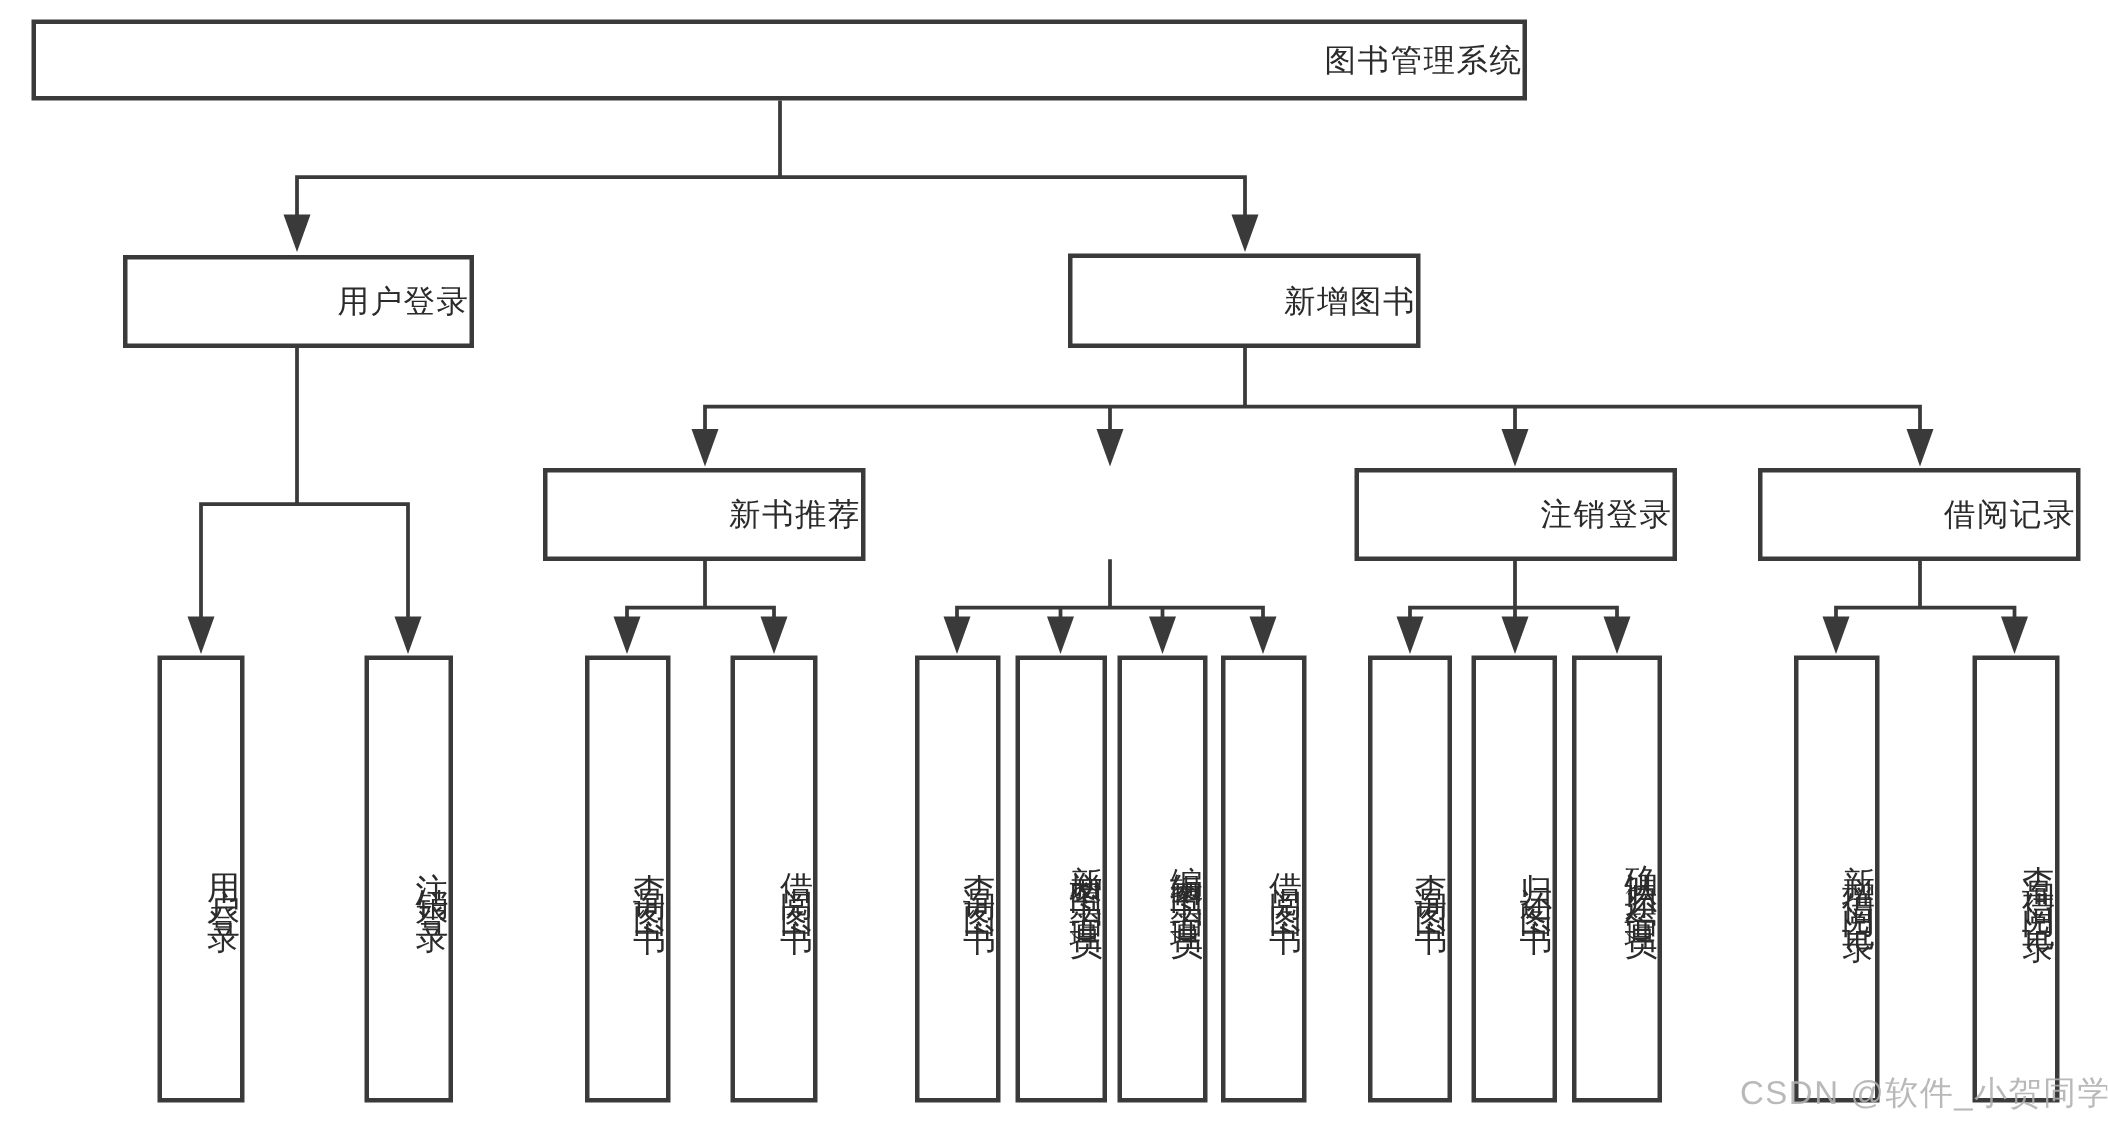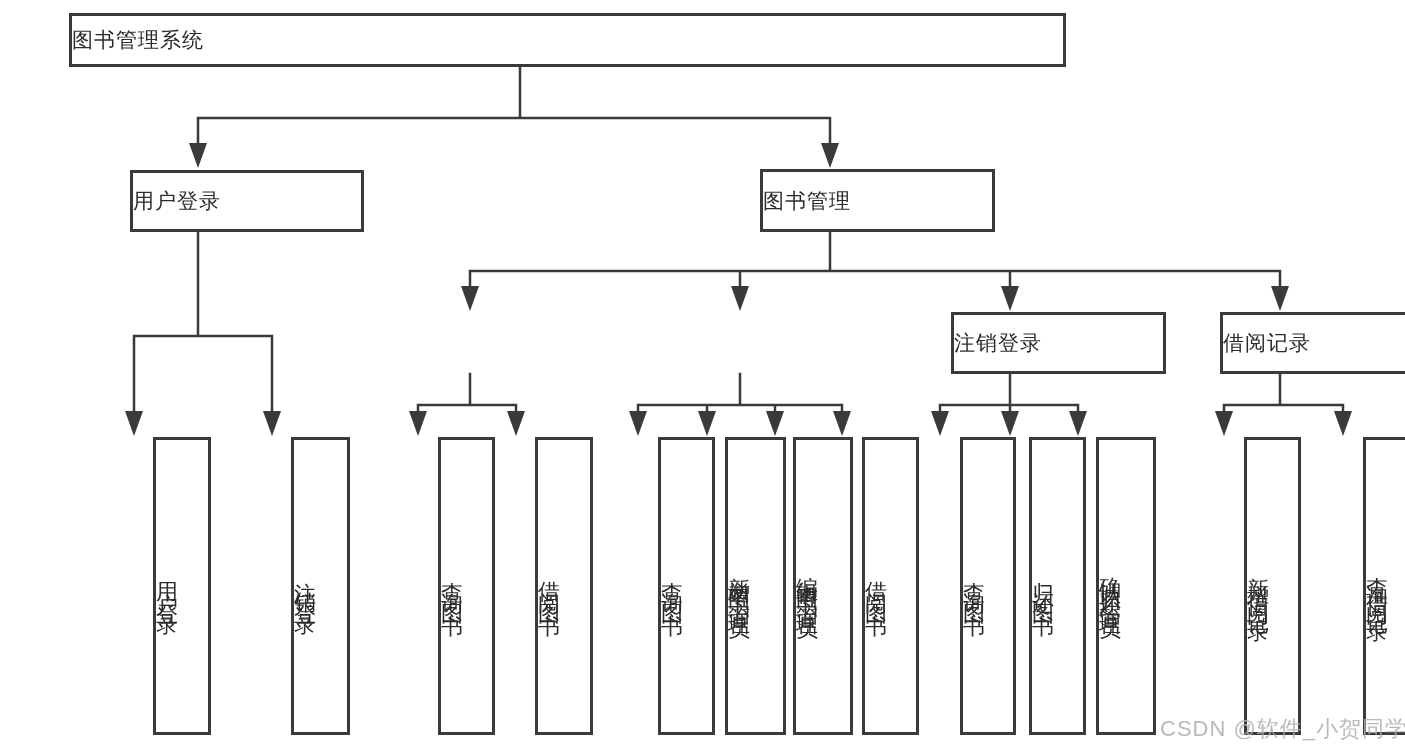"图书管理系统" .node { justify-content: flex-start -> flex-end; margin-left: 48px -> none }
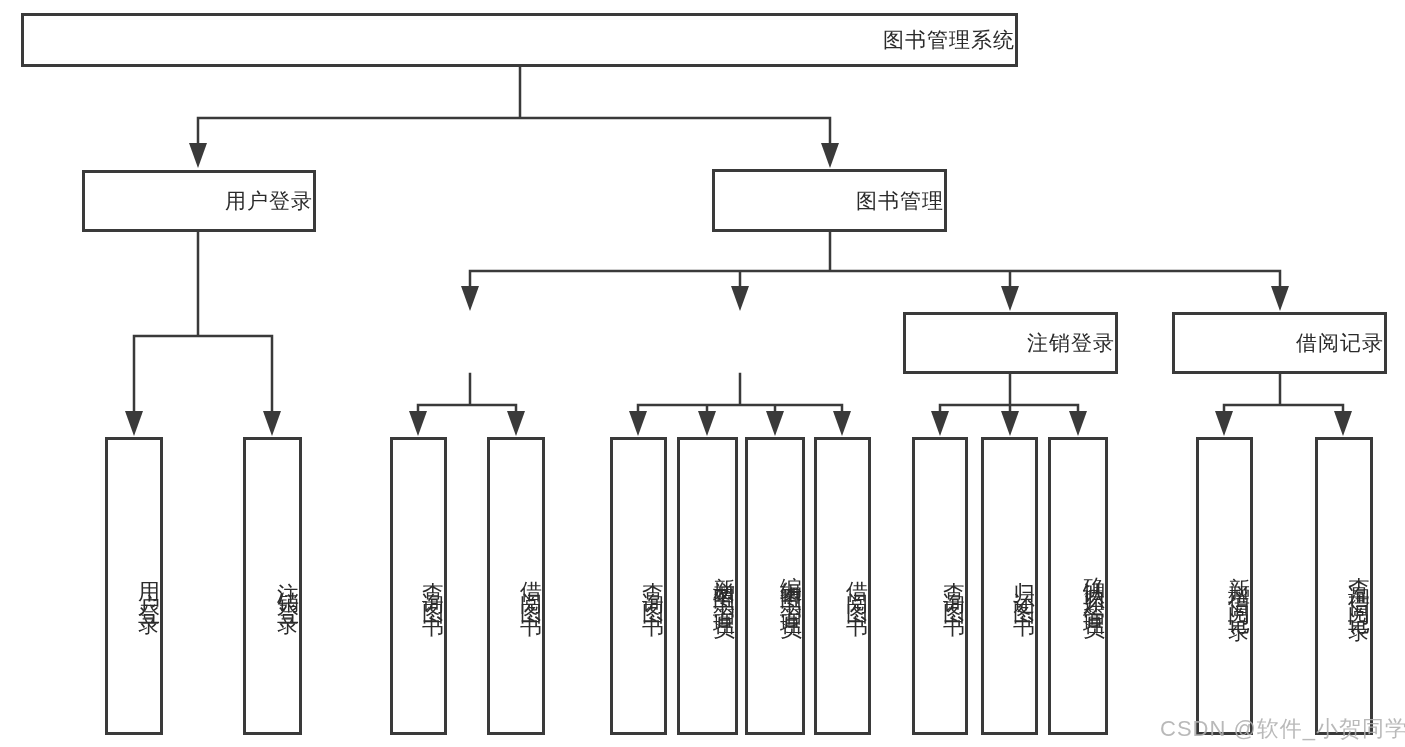"图书管理" span.h-label { text: 图书管理 -> 新增图书 }
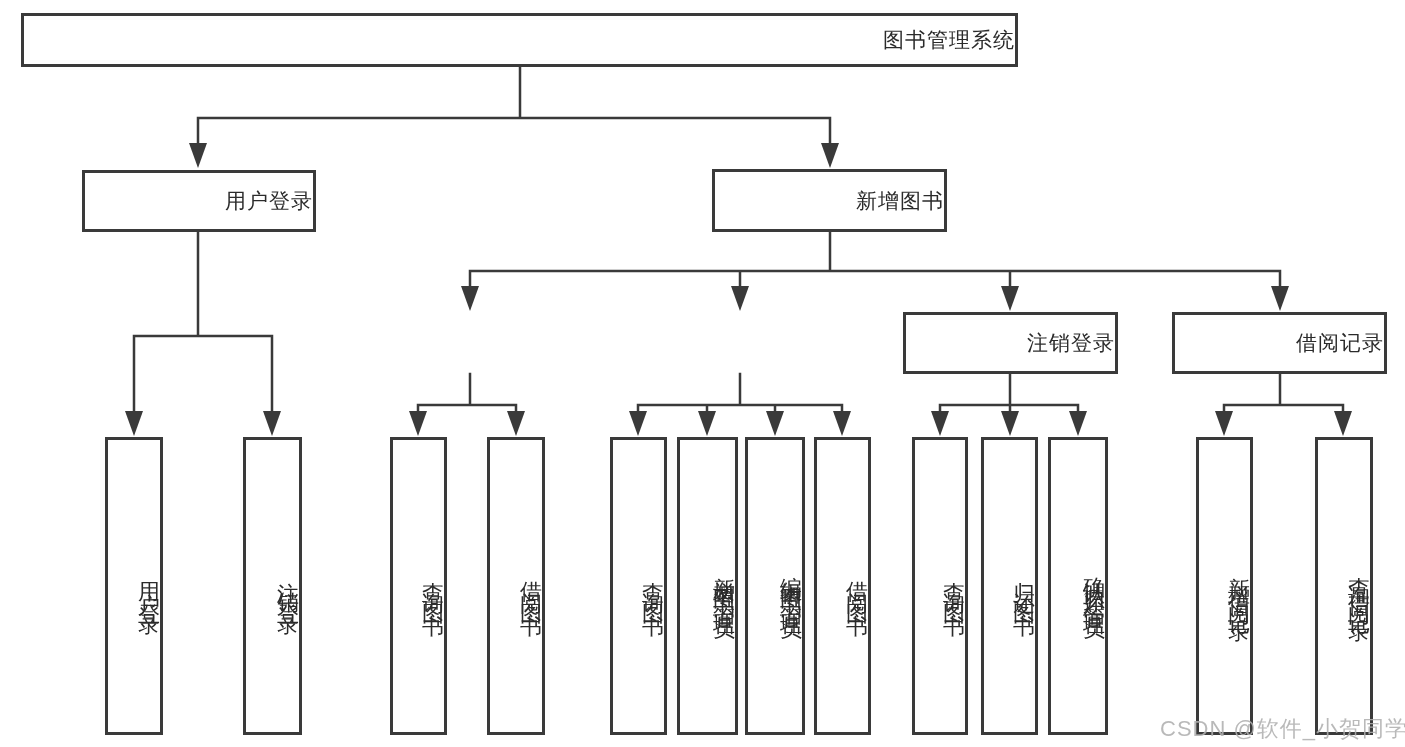"新书推荐" div.node { html: none -> <div> <span>新书推荐</span> </div> }
